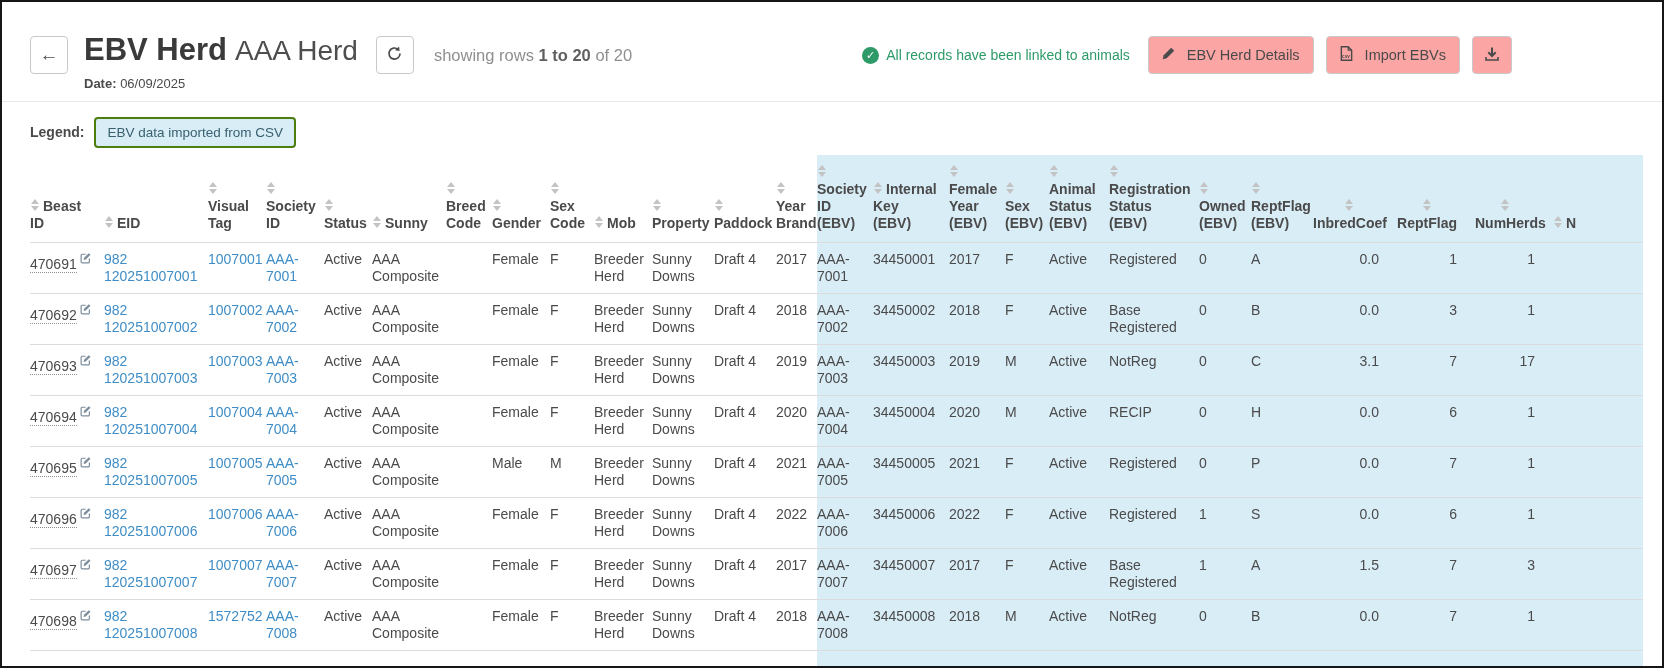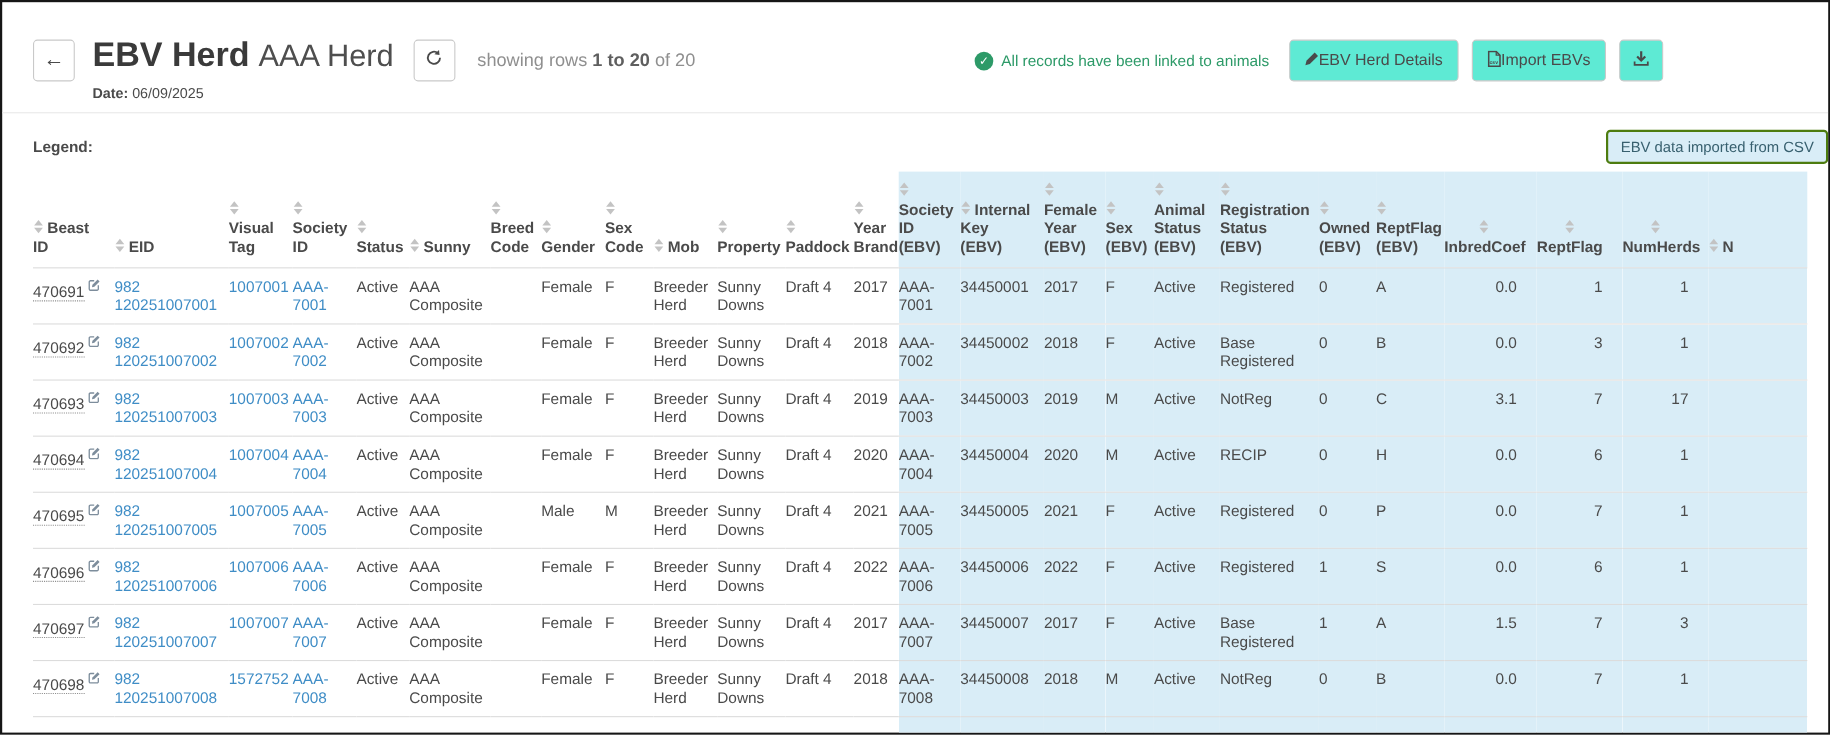"EBV Herd Details" .btn { background: #5eead4 -> #fca5a5; gap: 0 -> 12px }
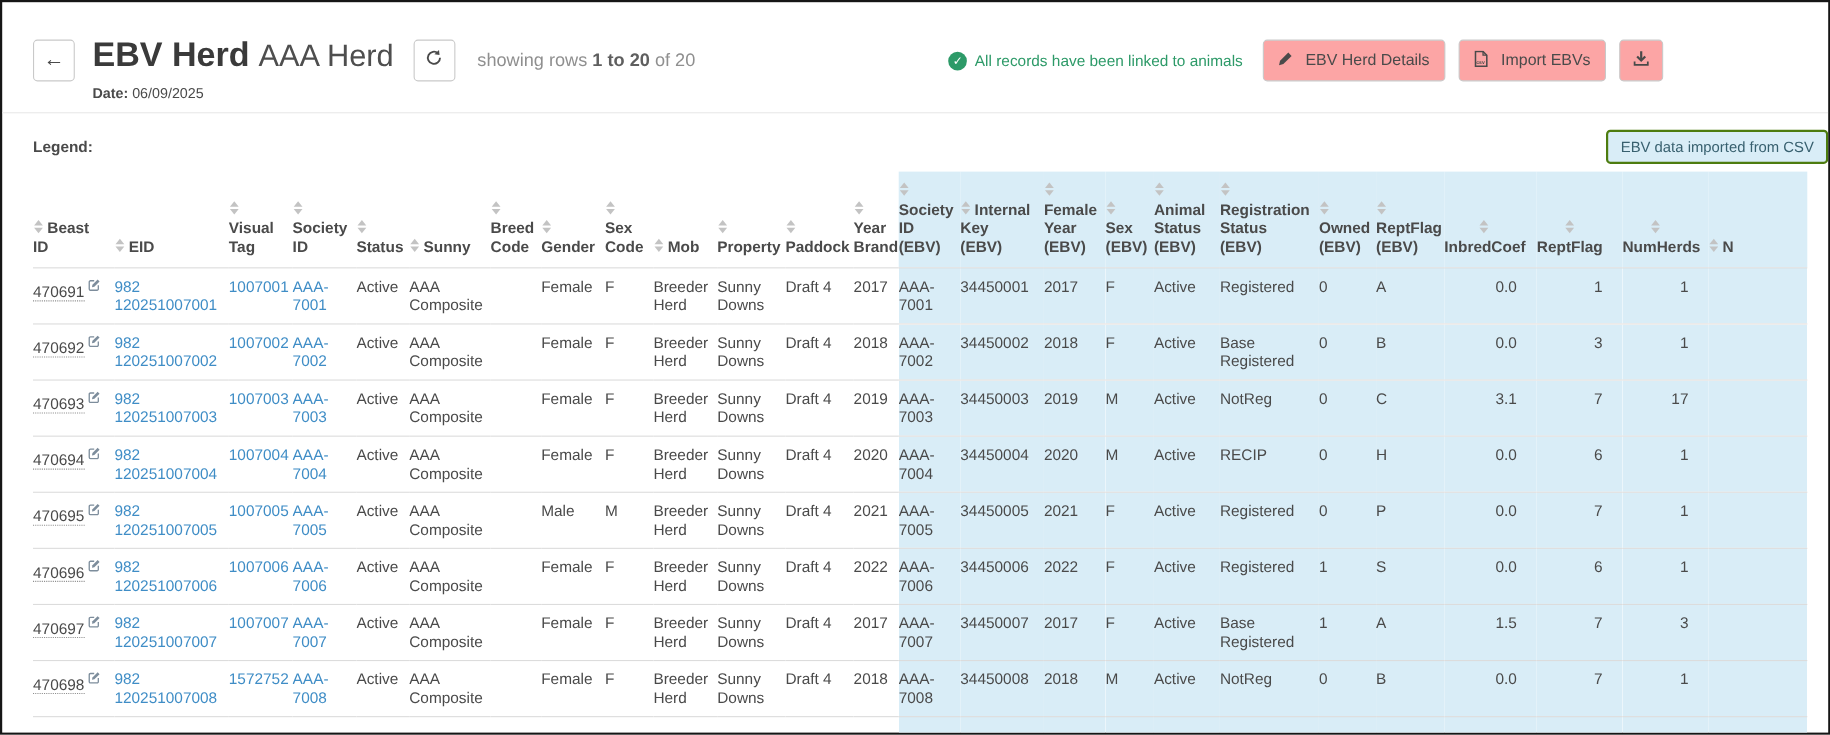"Legend:" .legend { justify-content: space-between -> none }
